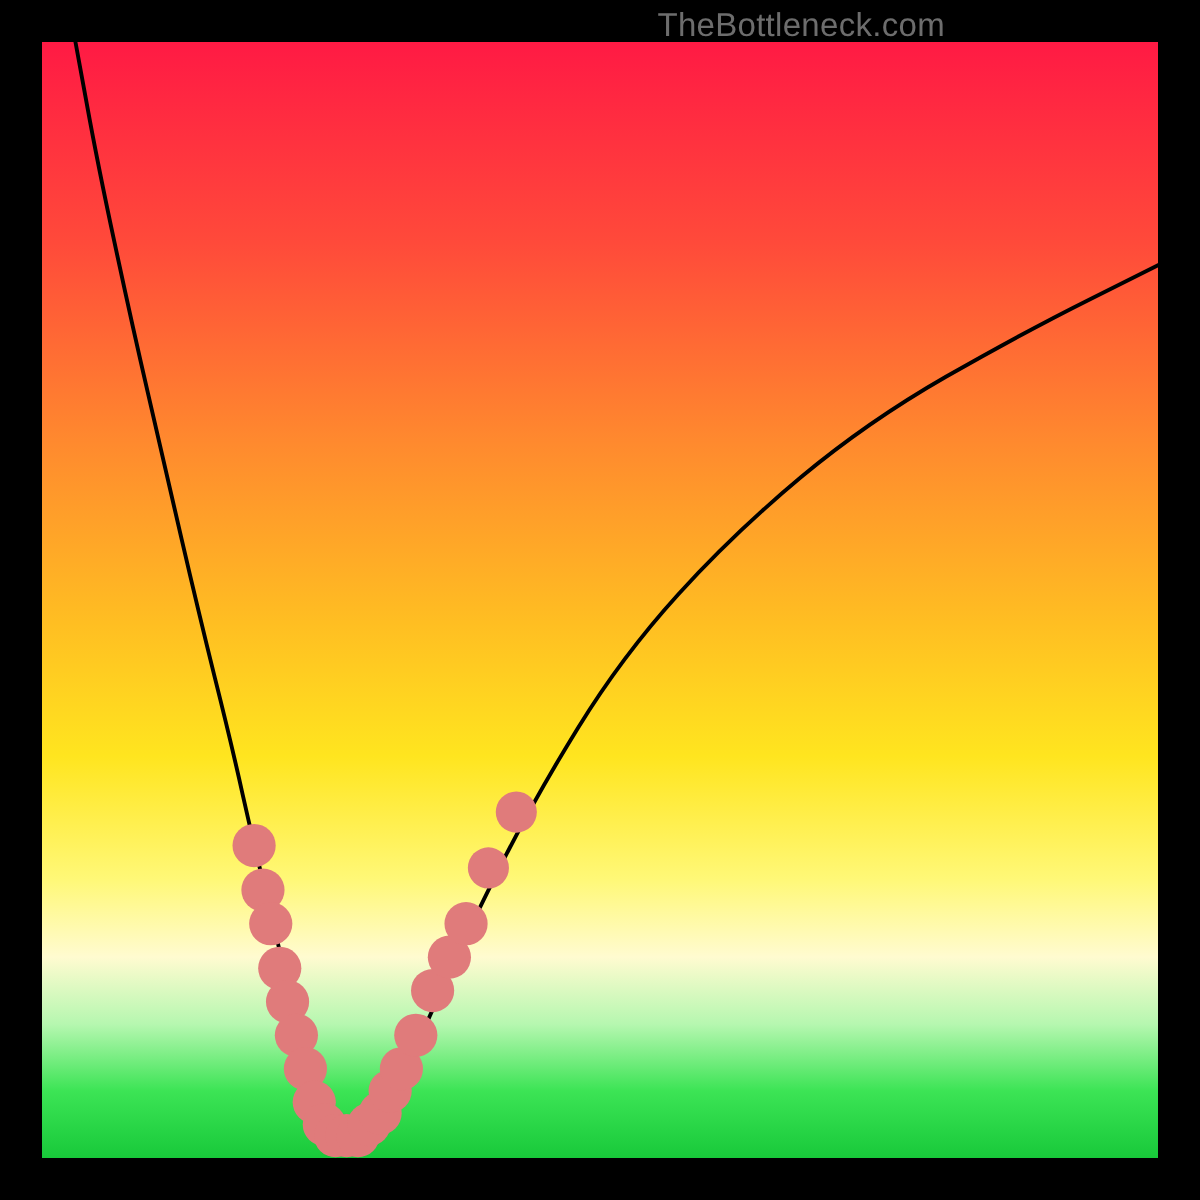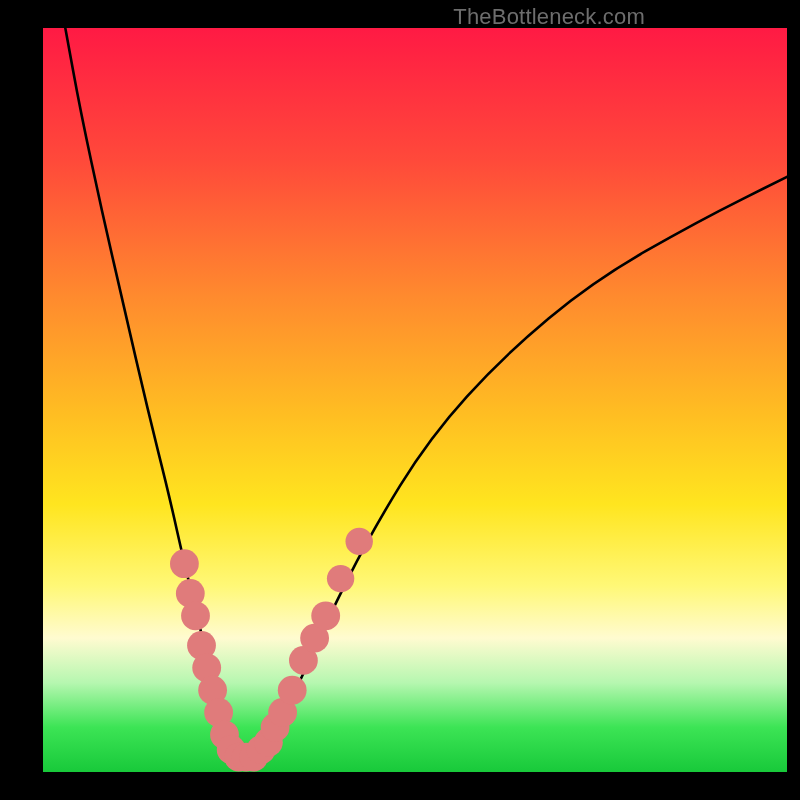"TheBottleneck.com" .frame { margin-left: 15px -> none }
